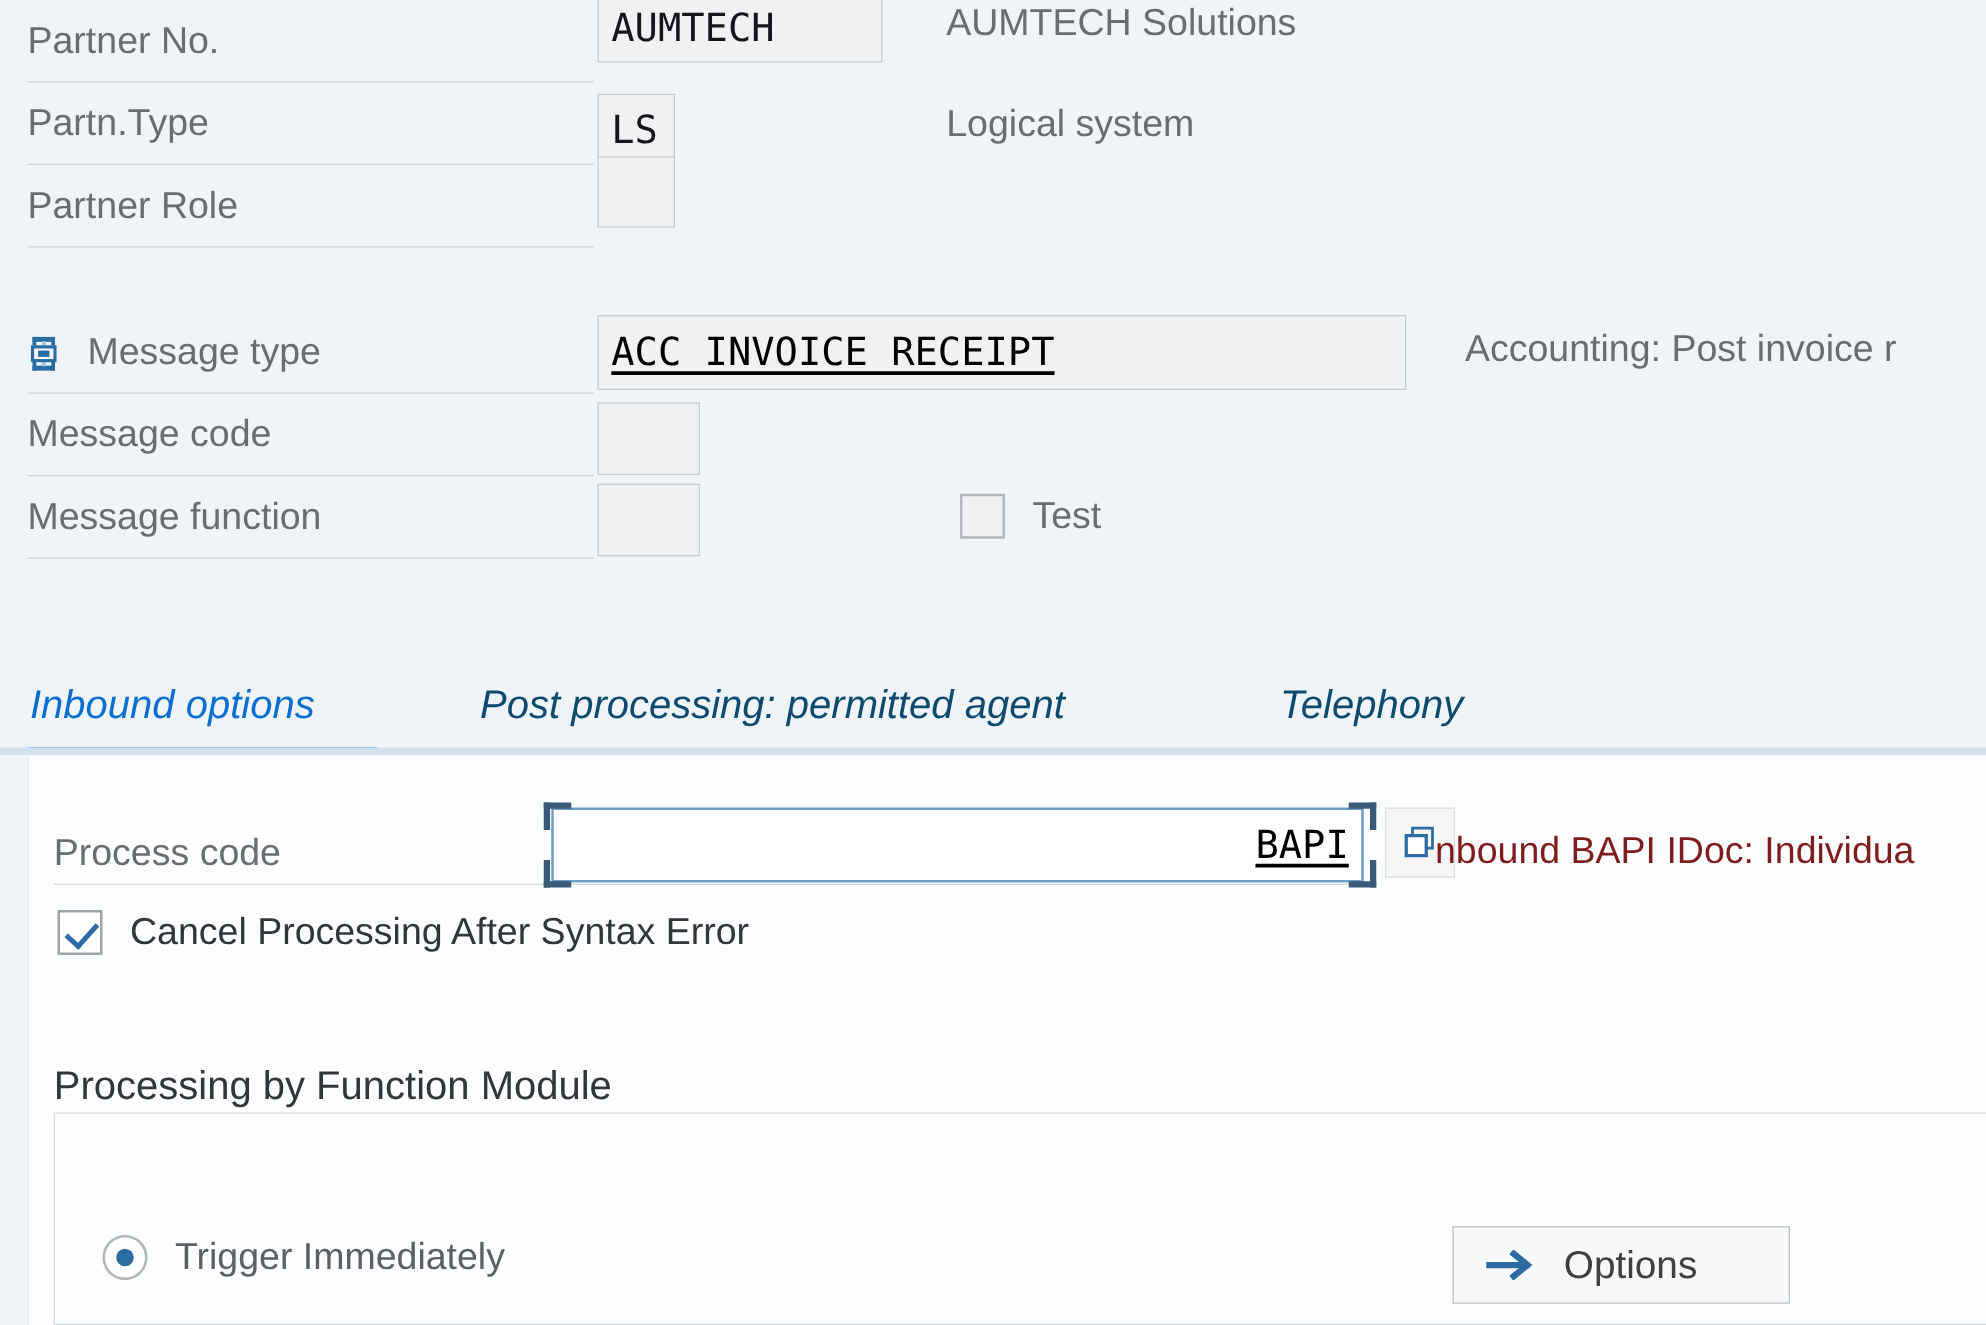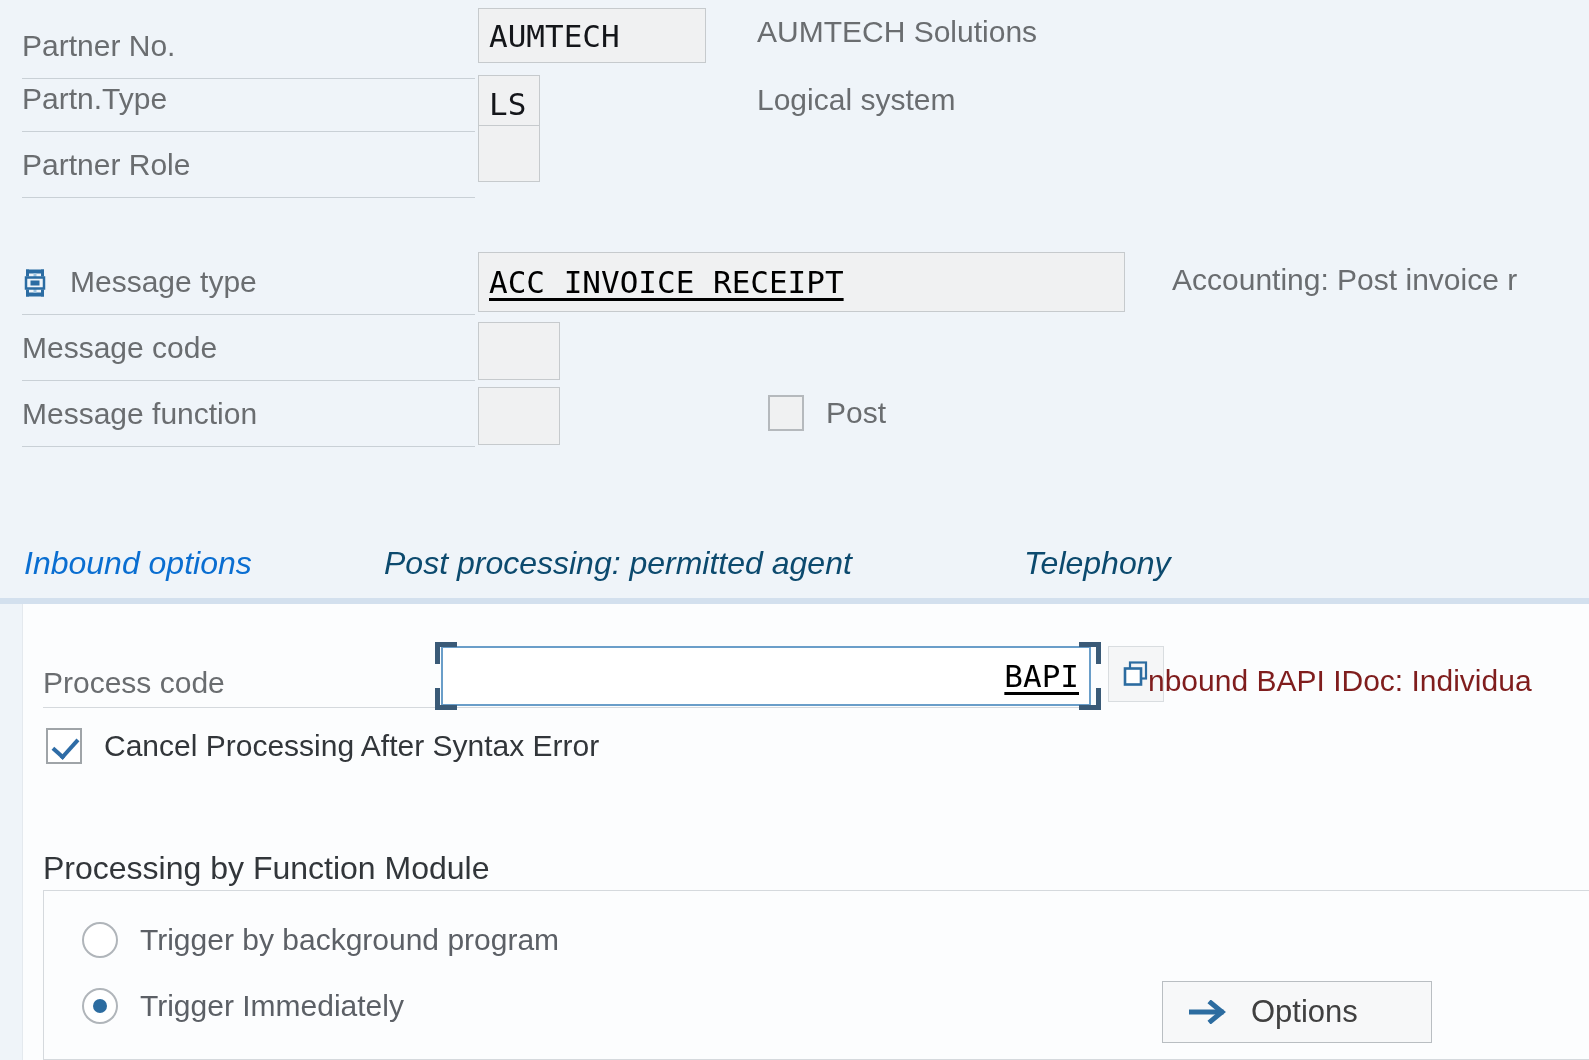"Partner No." div.field-row { top: 13px -> 0 }
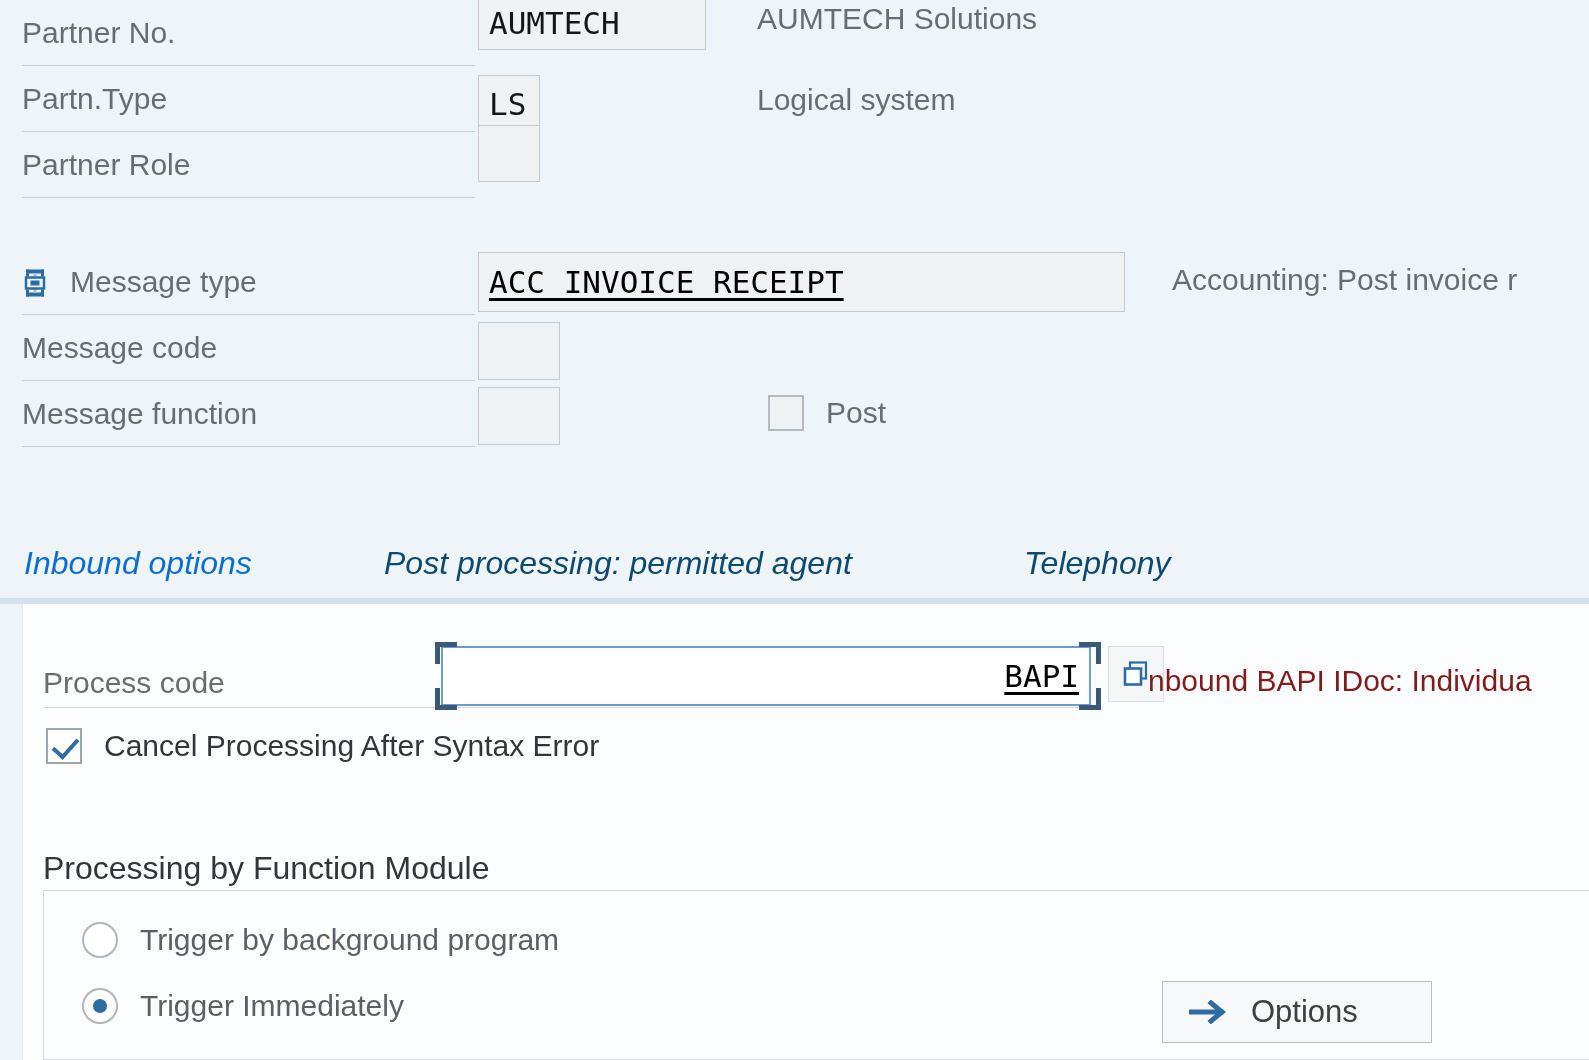"Post" span.cb-label { text: Post -> Test }
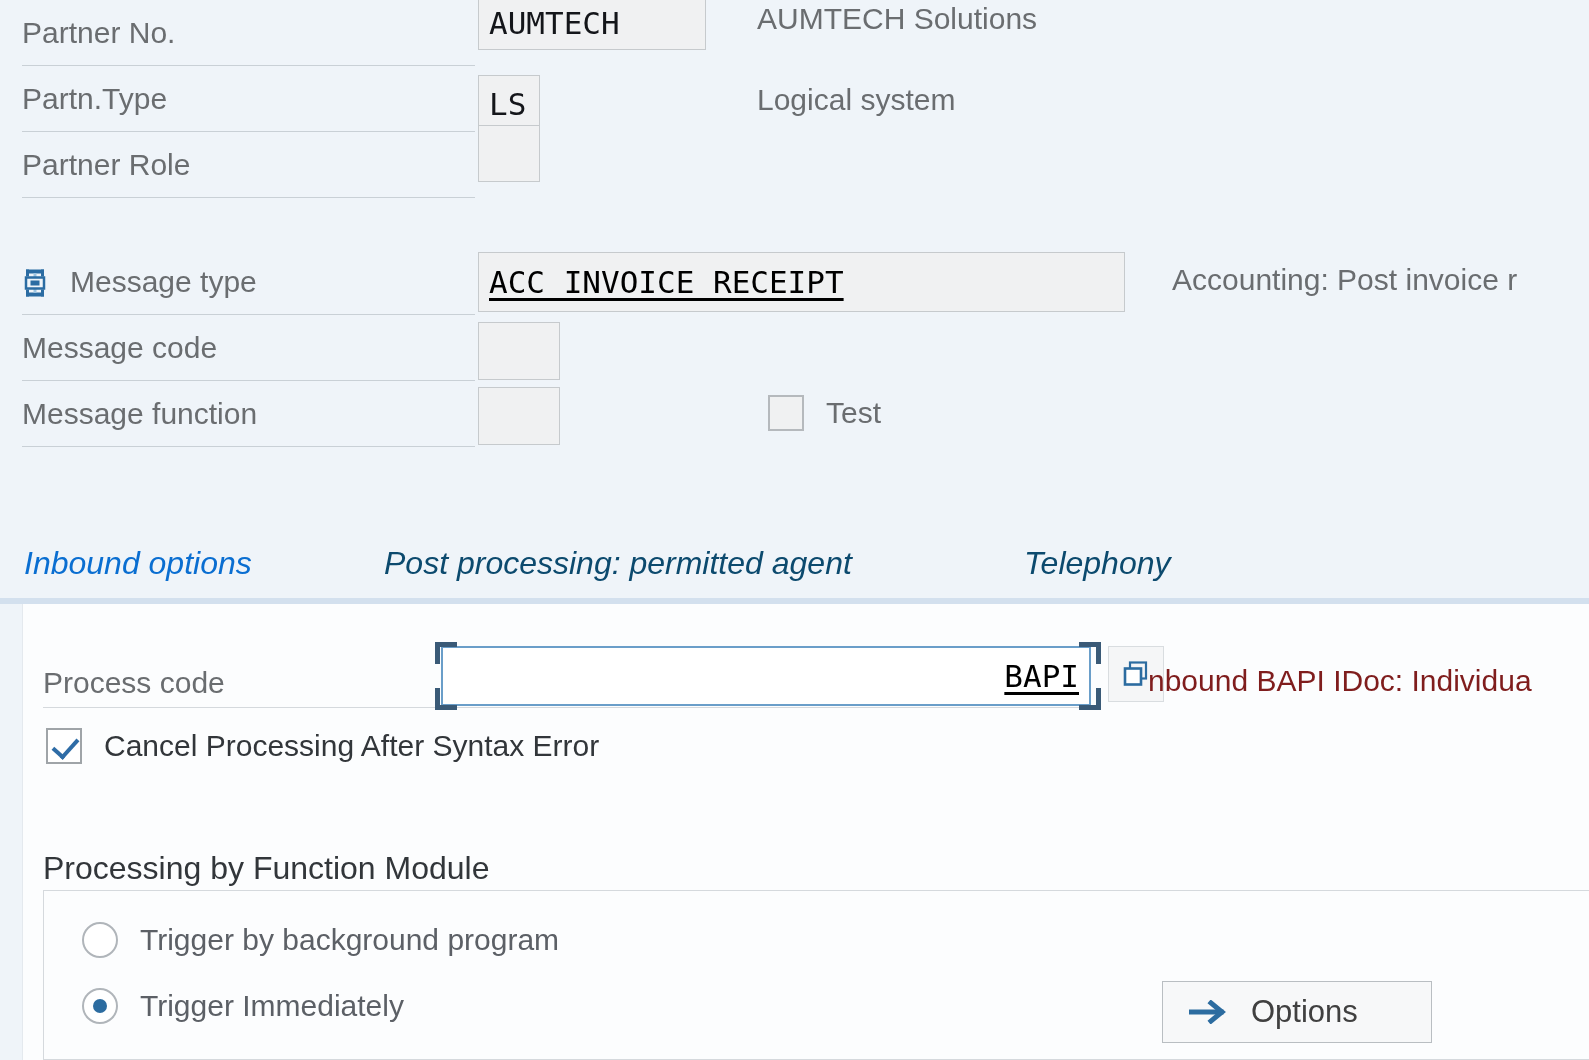"Trigger by background program" div.radio-row { html: <div> <span></span> <span>Trigger by background program</span> </div> -> none }
